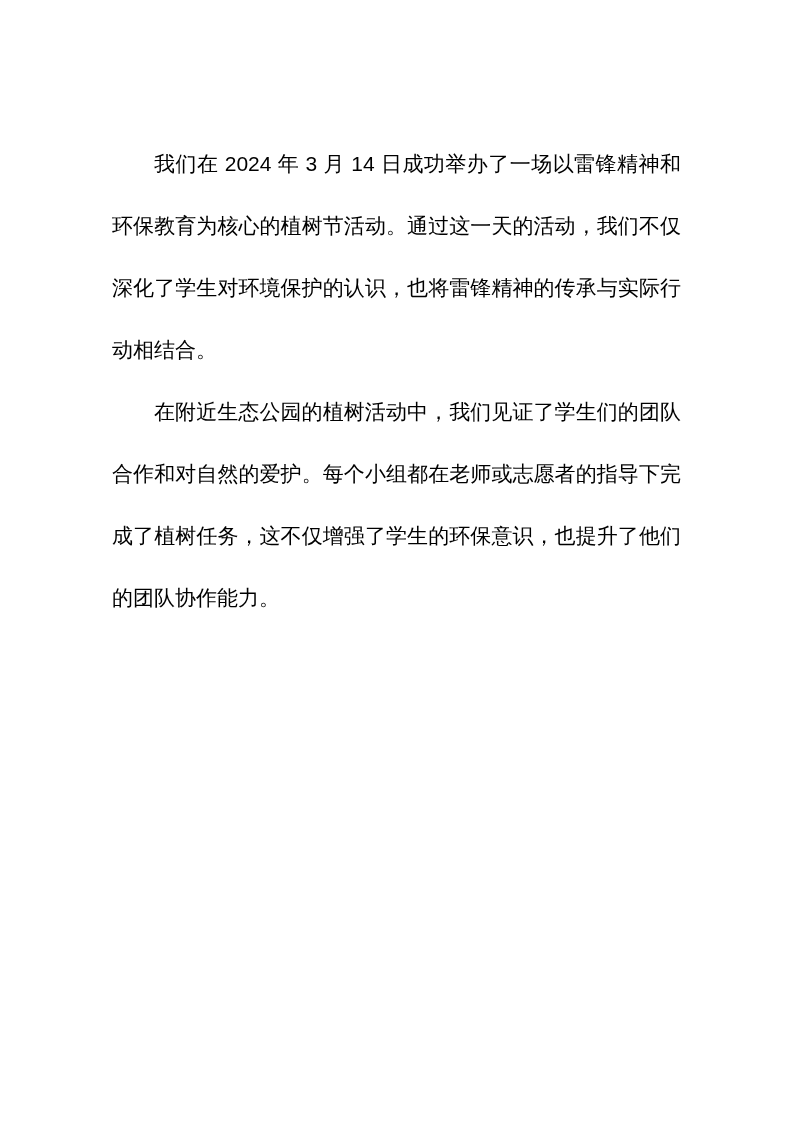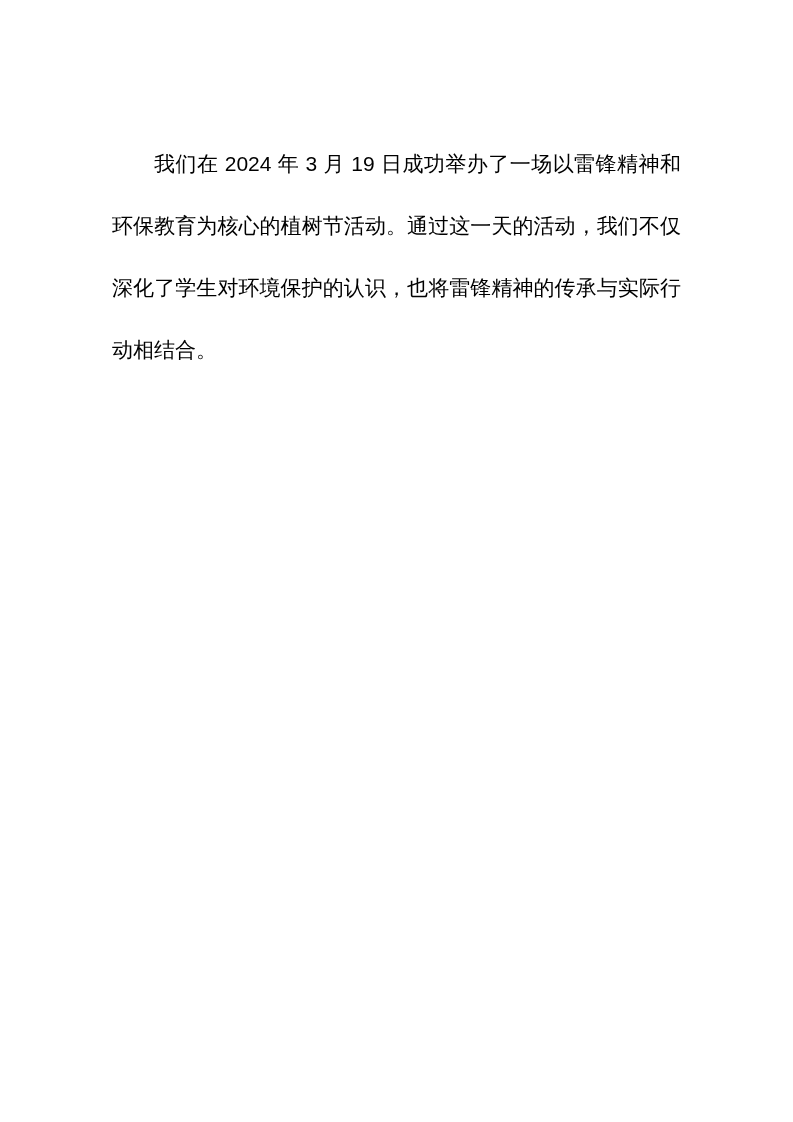"我们在 2024 年 3 月" p.body-para { text: 19 -> 14 }
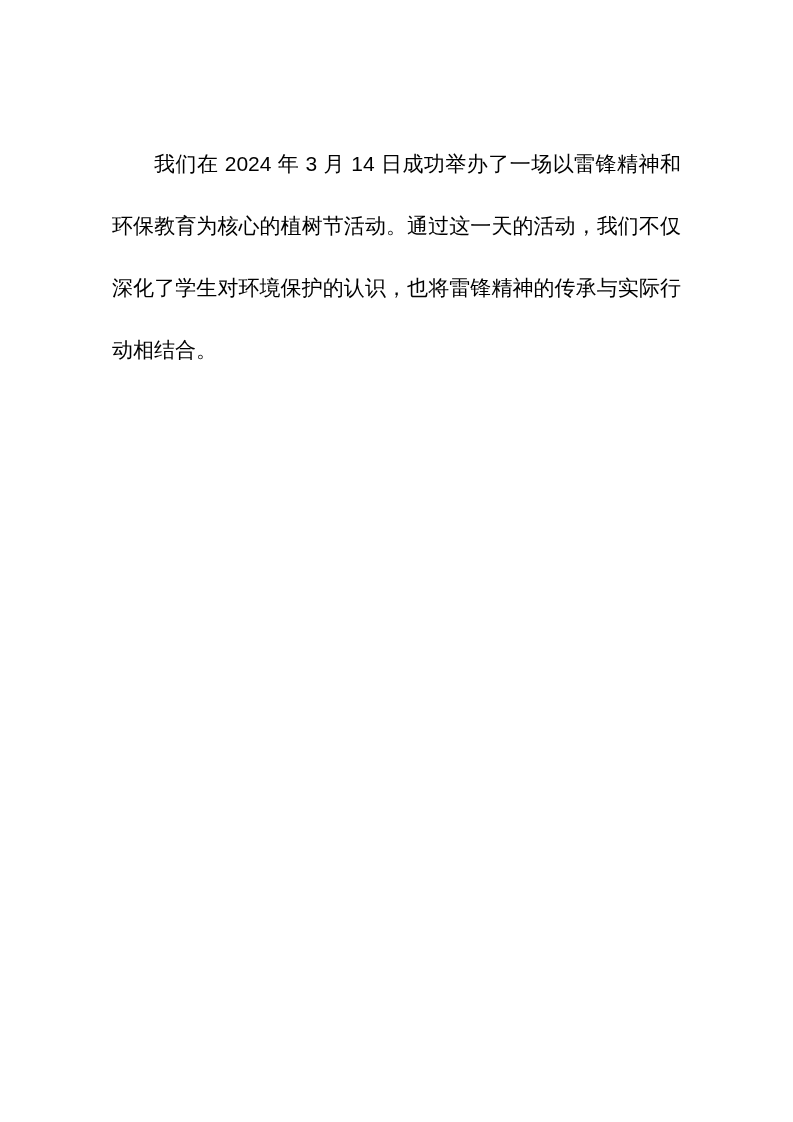"在附近生态公园的植树活动中，我们见证了学生们的团队合作和对自然的爱护。每个小组都" p.body-para { html: none -> <p>在附近生态公园的植树活动中，我们见证了学生们的团队合作和对自然的爱护。每个小组都在老师或志愿者的指导下完成了植树任务，这不仅增强了学生的环保意识，也提升了他们的团队协作能力。</p> }
